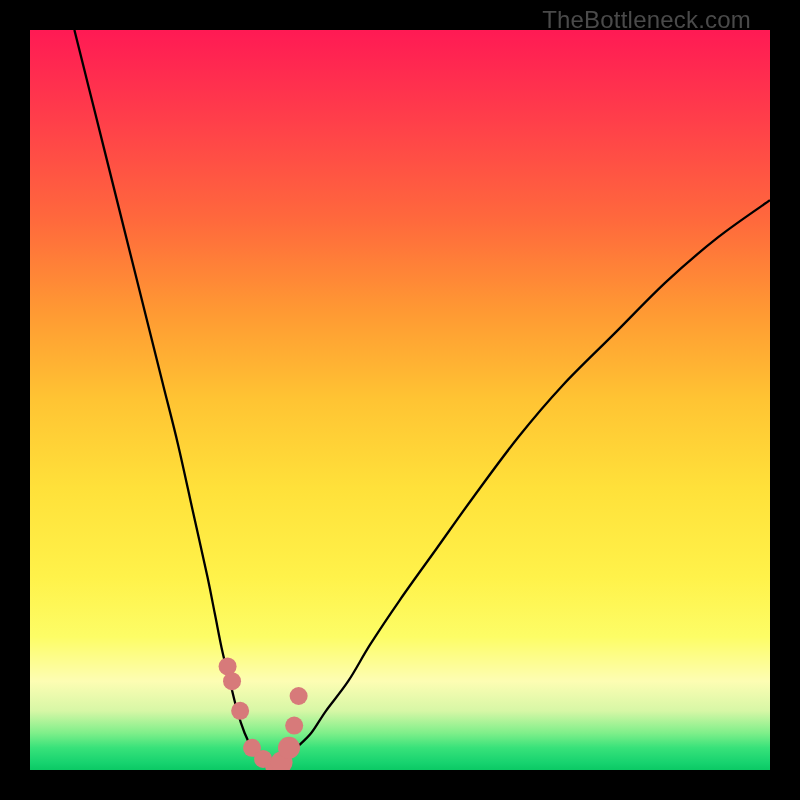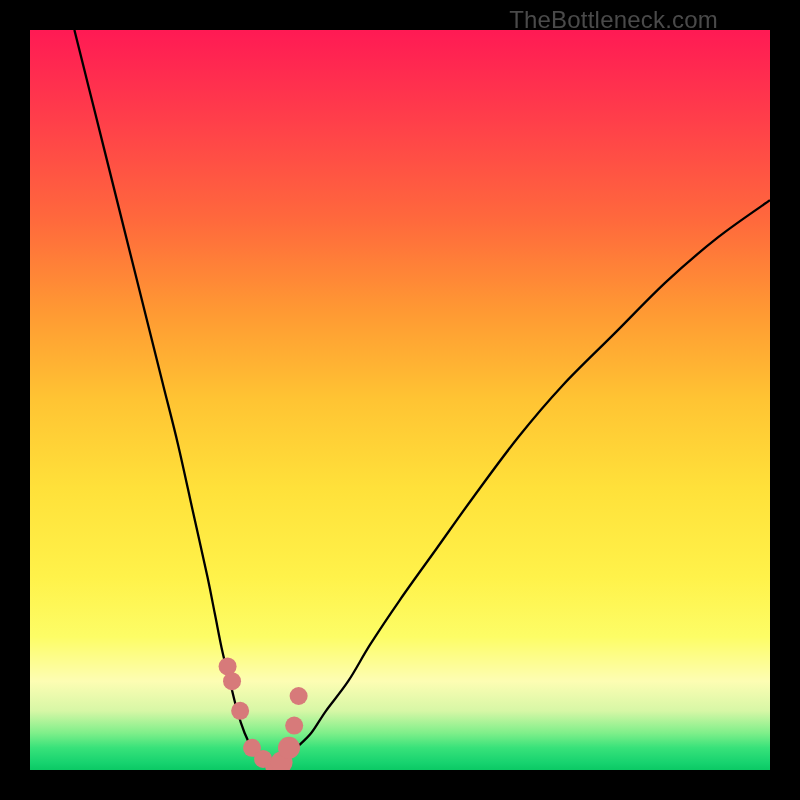"TheBottleneck.com" .frame { padding-left: none -> 33px }
